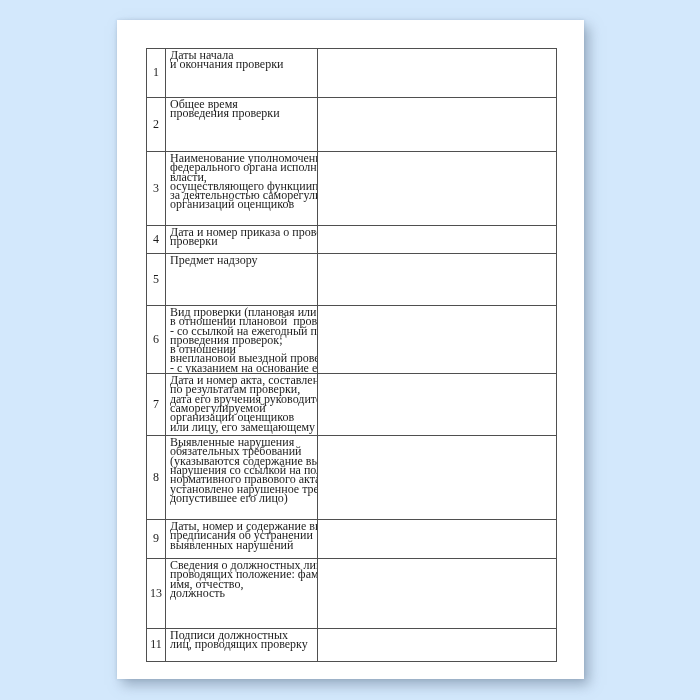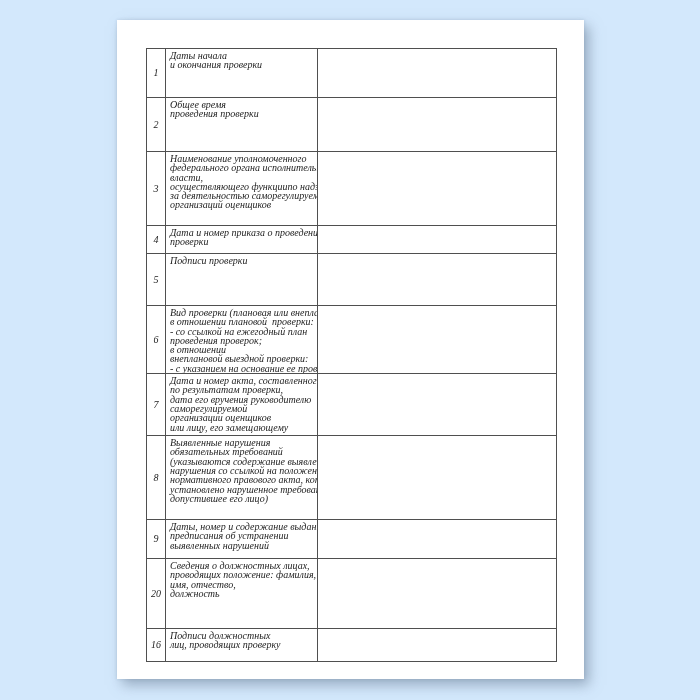"Даты начала" .doc-table td { font-size: 10px -> 12px; font-style: italic -> none }
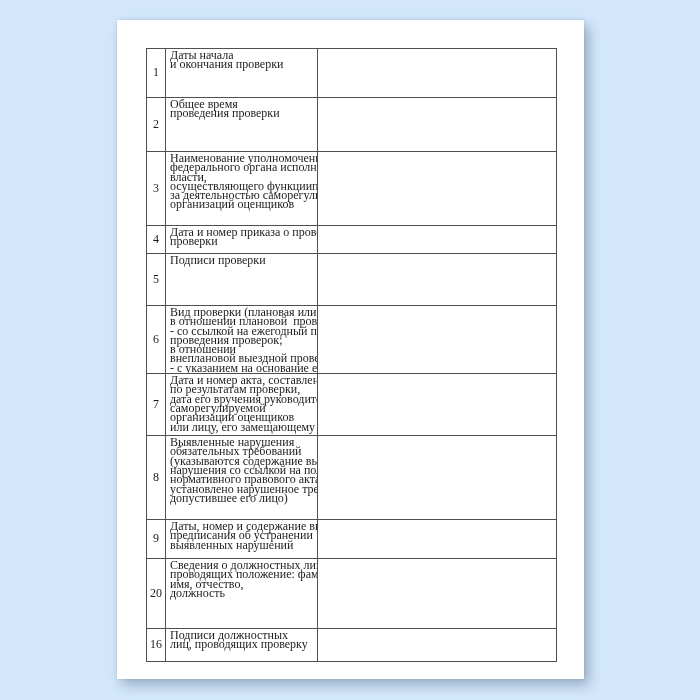"Подписи проверки" td.label { text: Подписи проверки -> Предмет надзору }
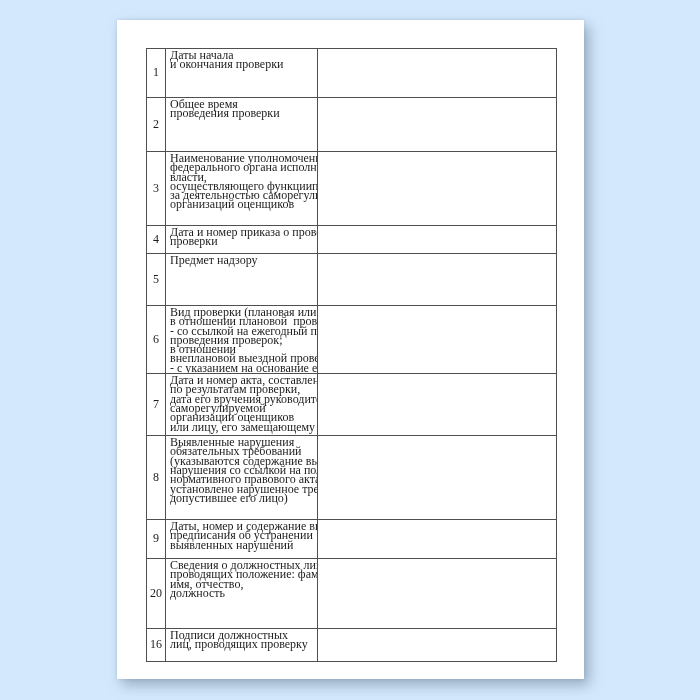"20" td.num { text: 20 -> 13 }
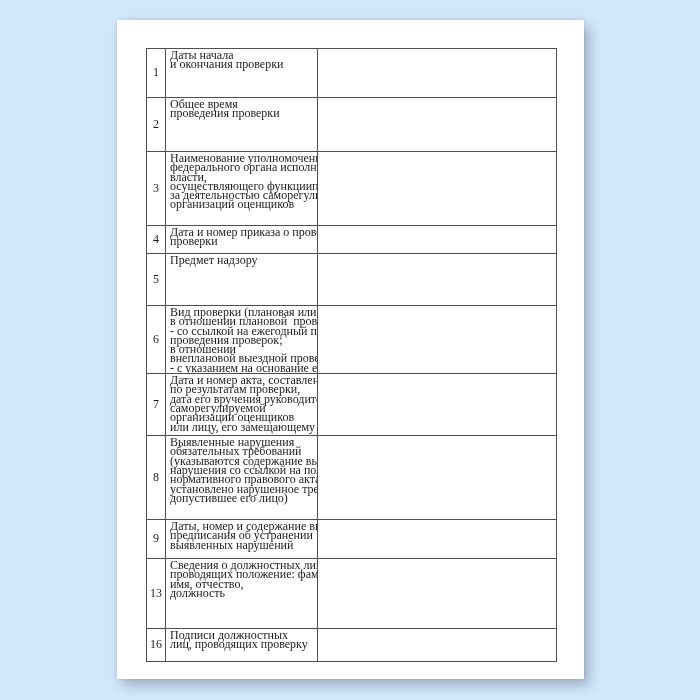"16" td.num { text: 16 -> 11 }
